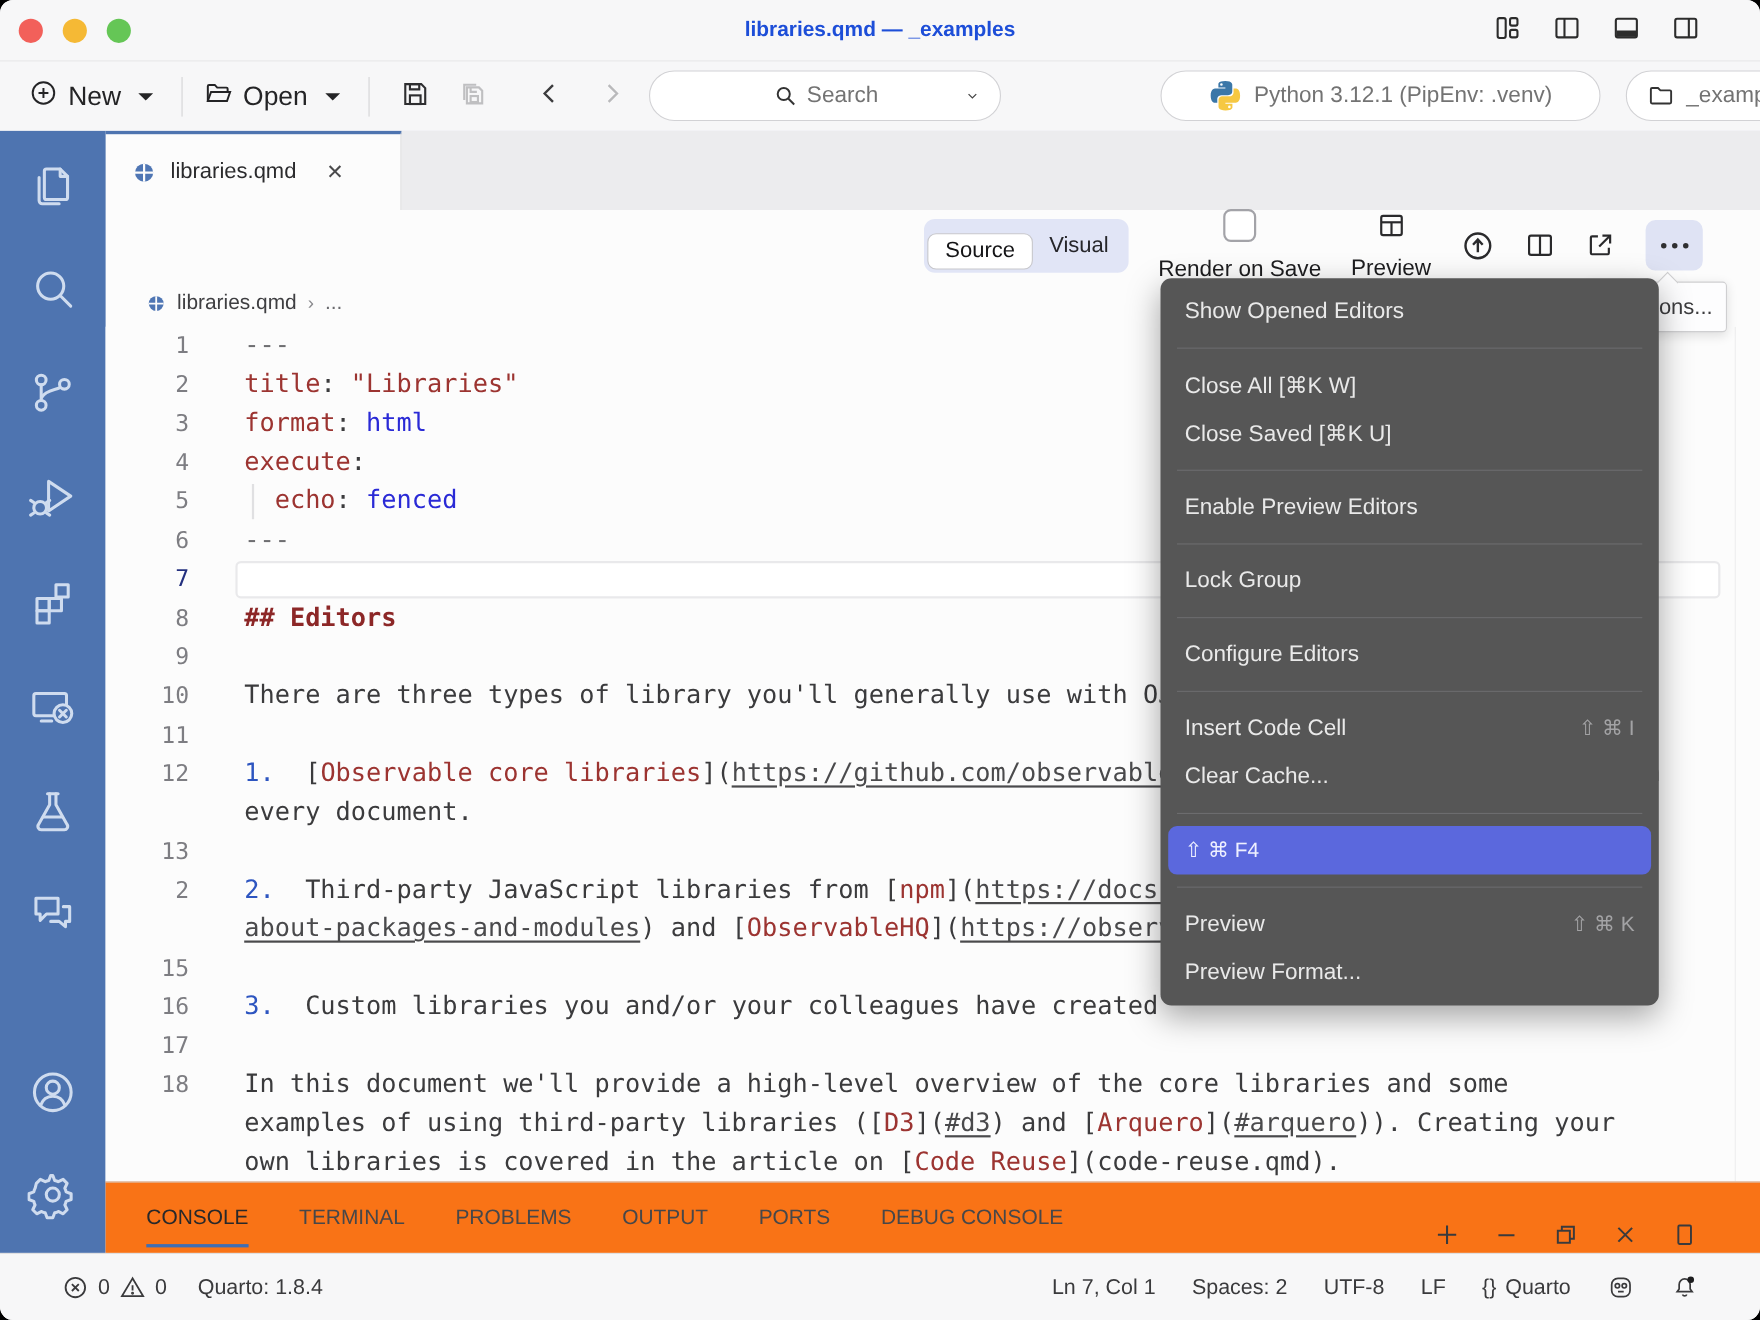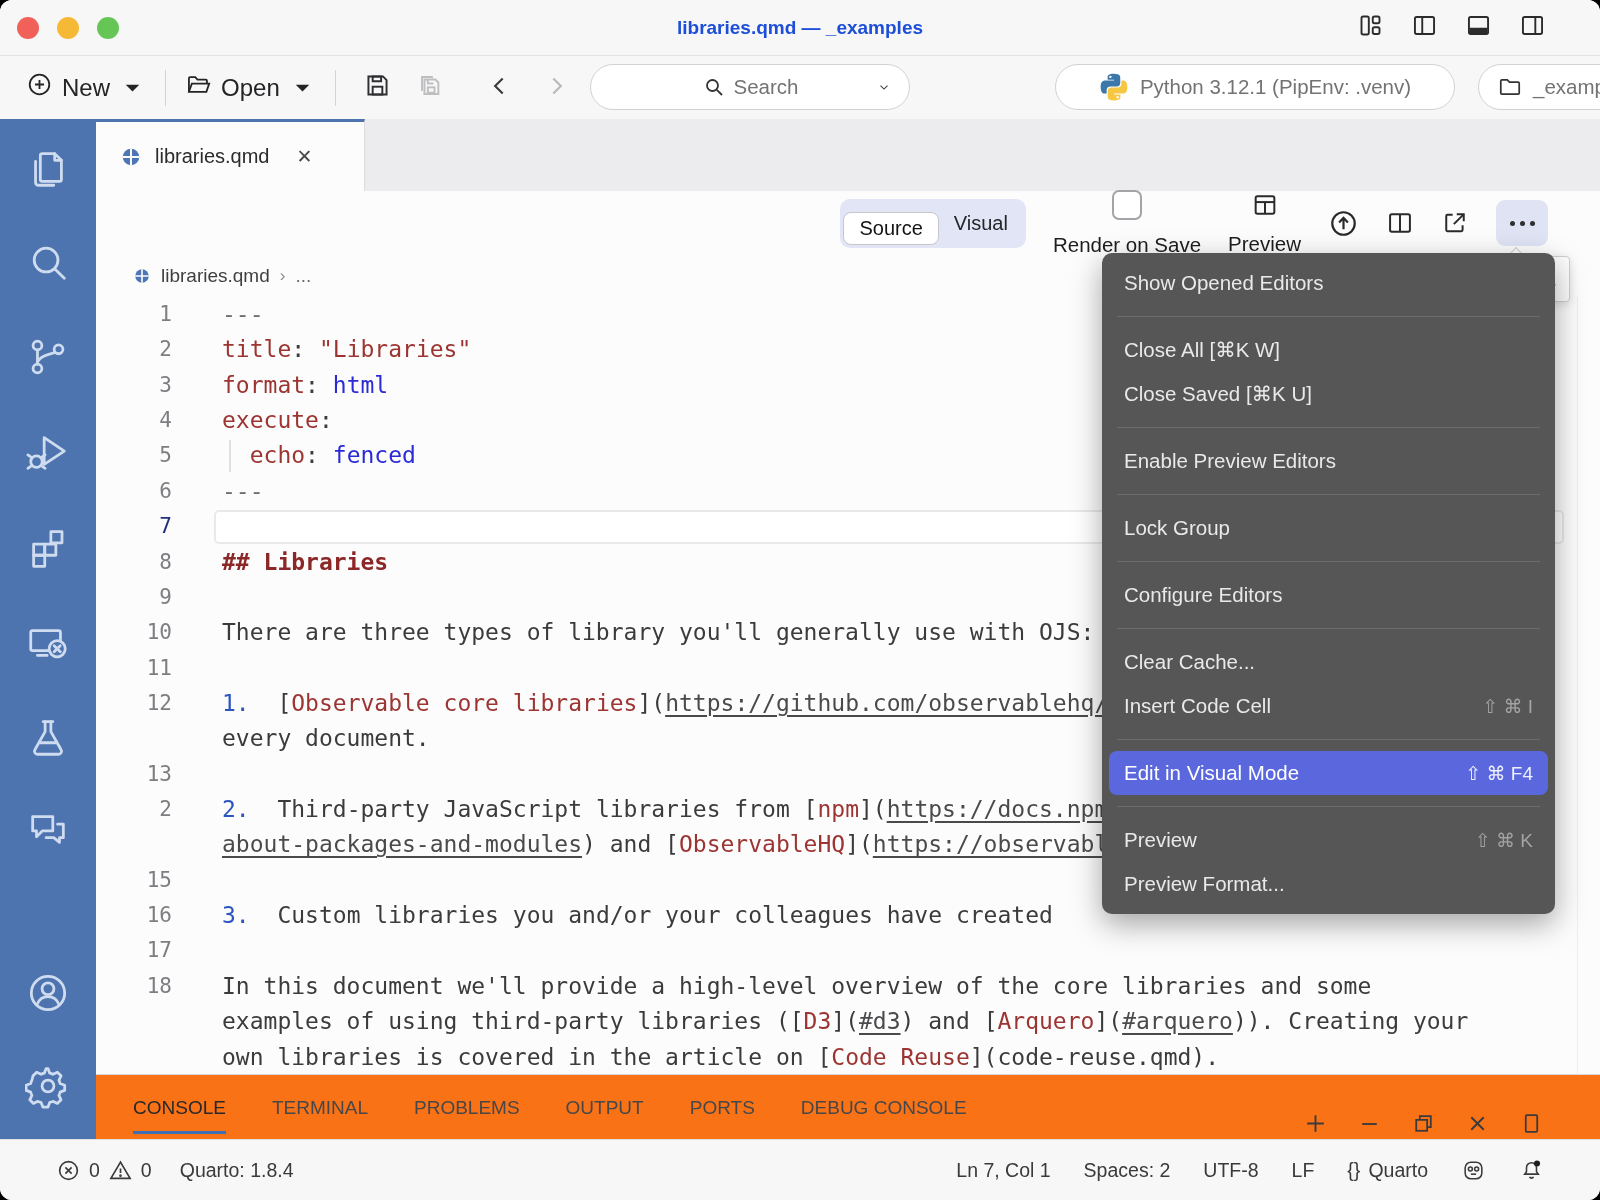"Show Opened Editors" .ctxmenu { left: 1102px -> 1055px }
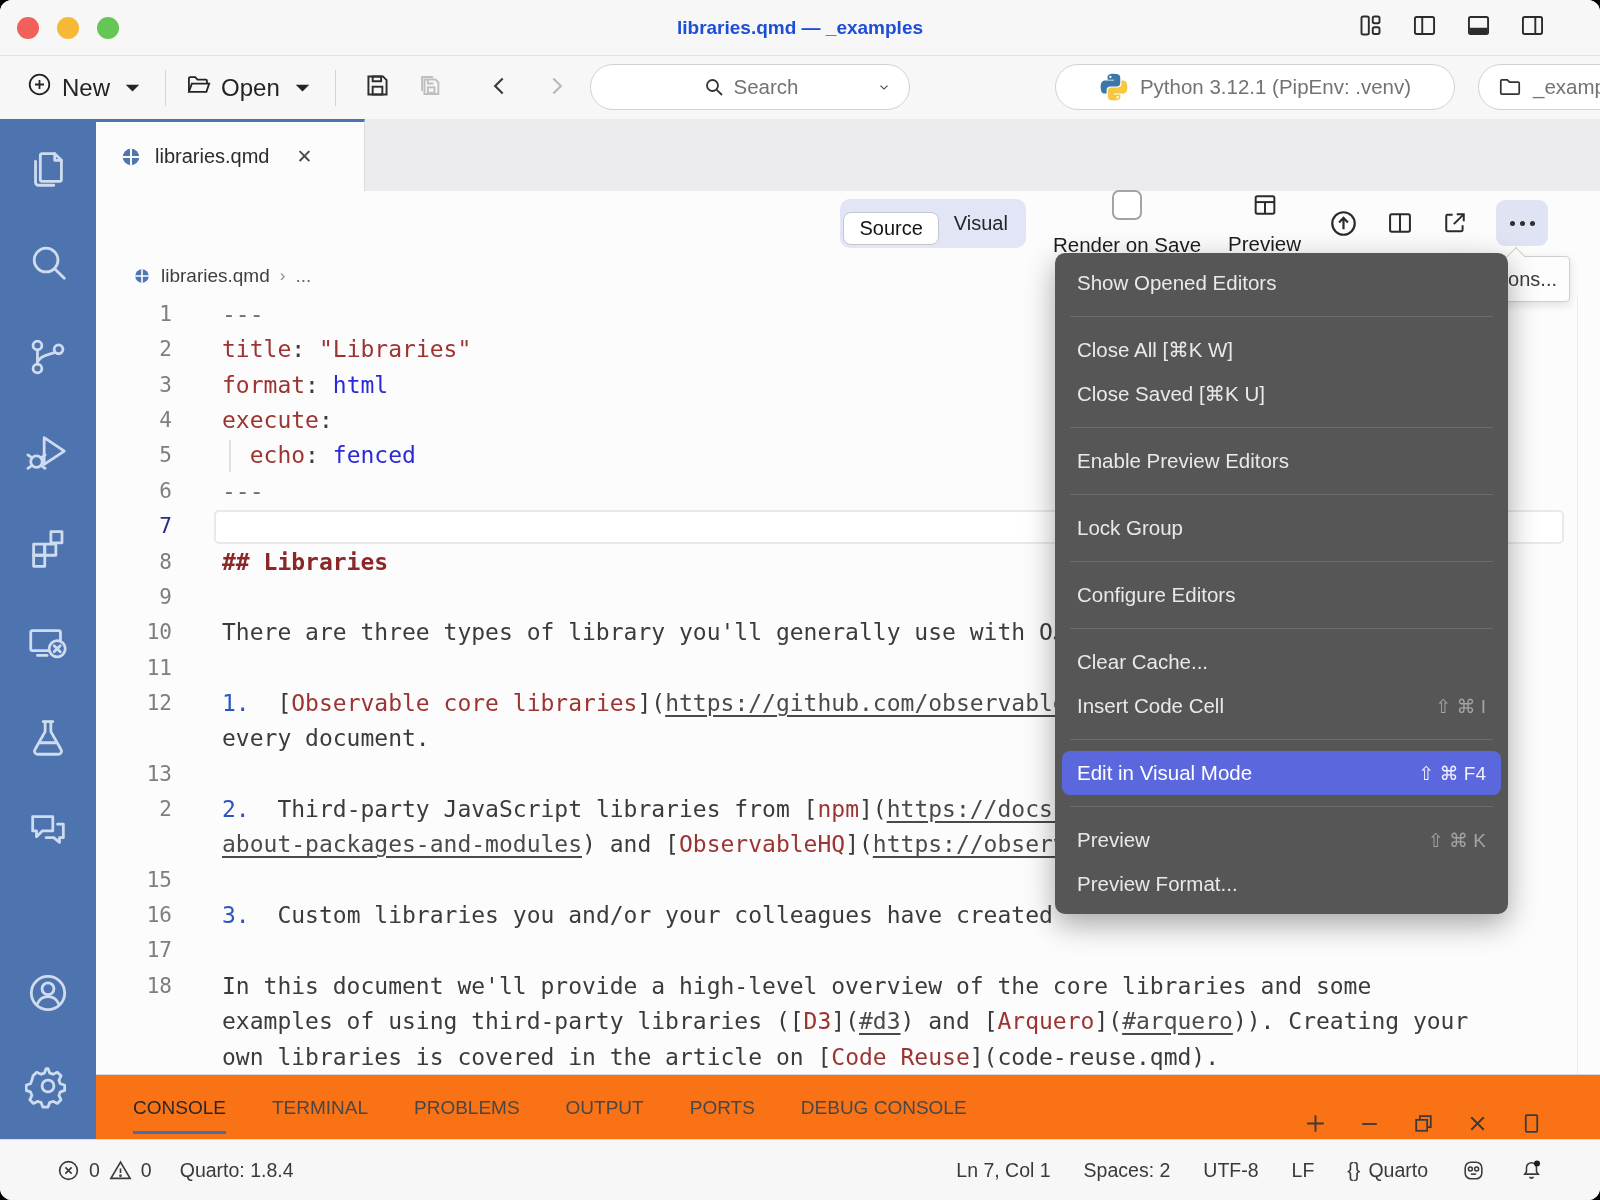"## Libraries" span.tk-head { text: Libraries -> Editors }
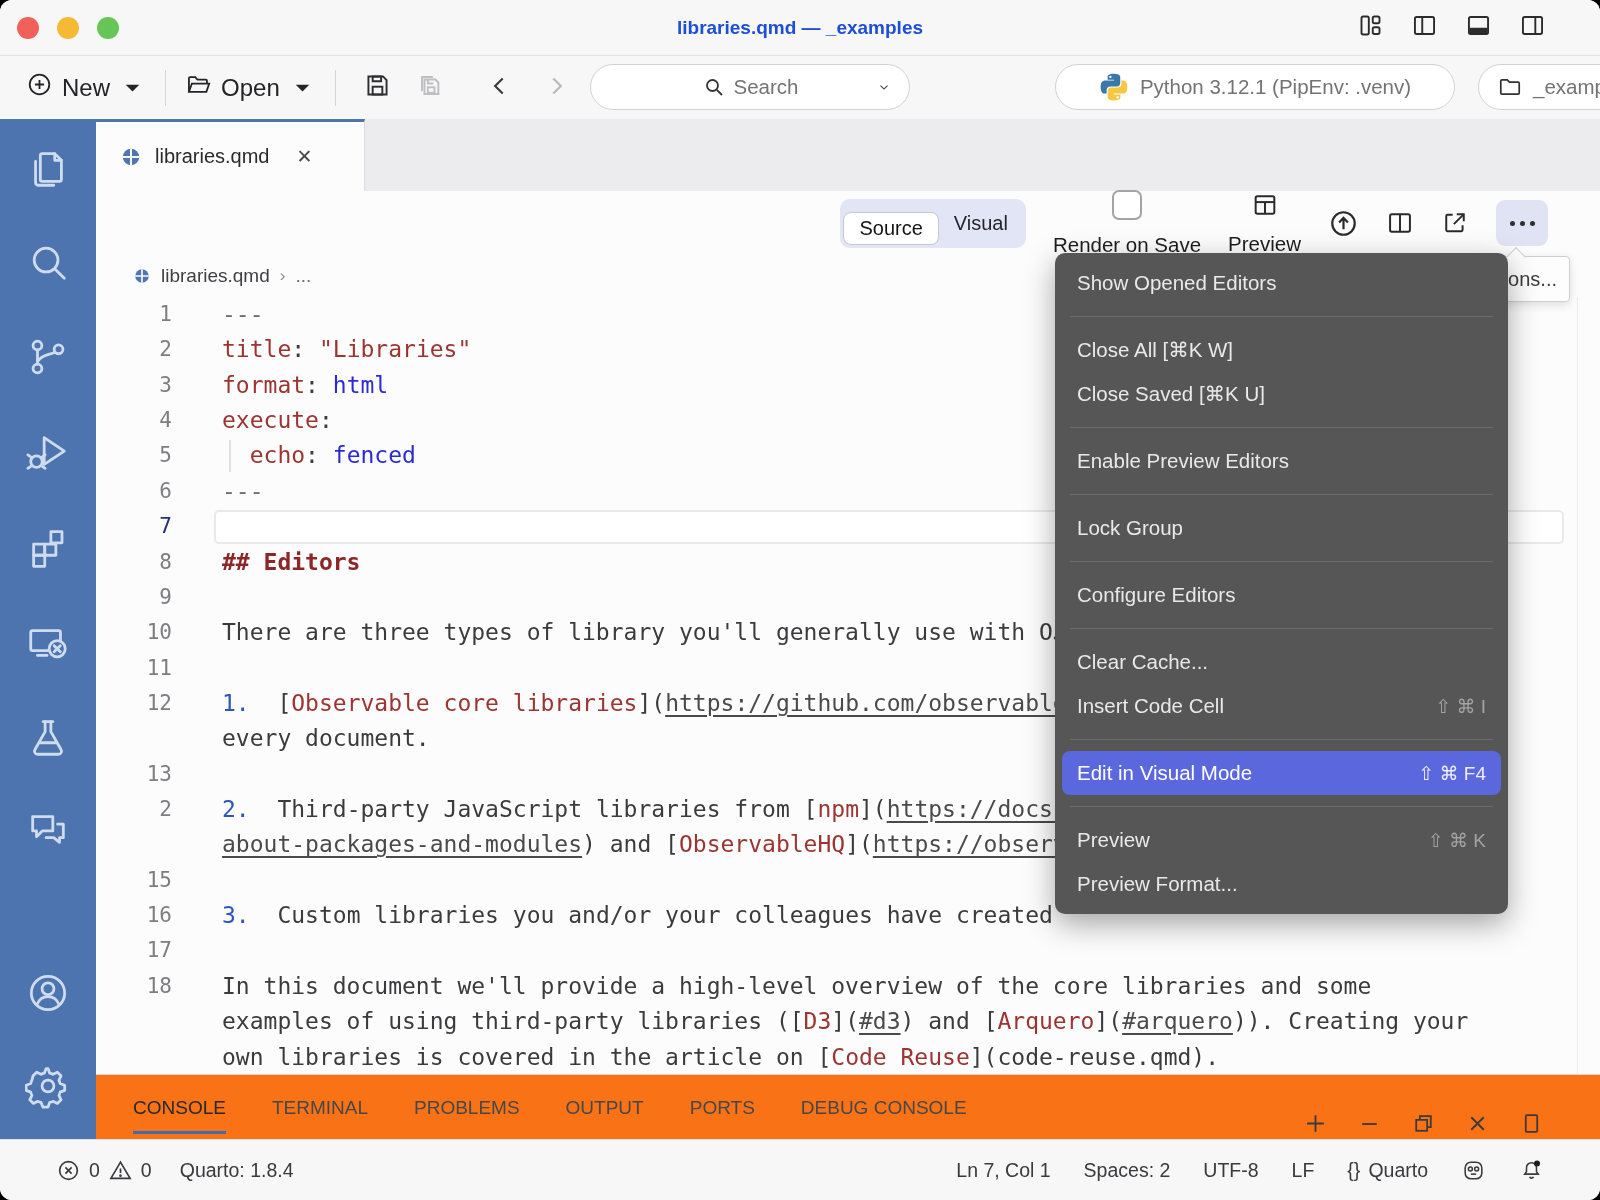"Clear Cache..." div.mi { order: before "Insert Code Cell" -> after "Insert Code Cell" }
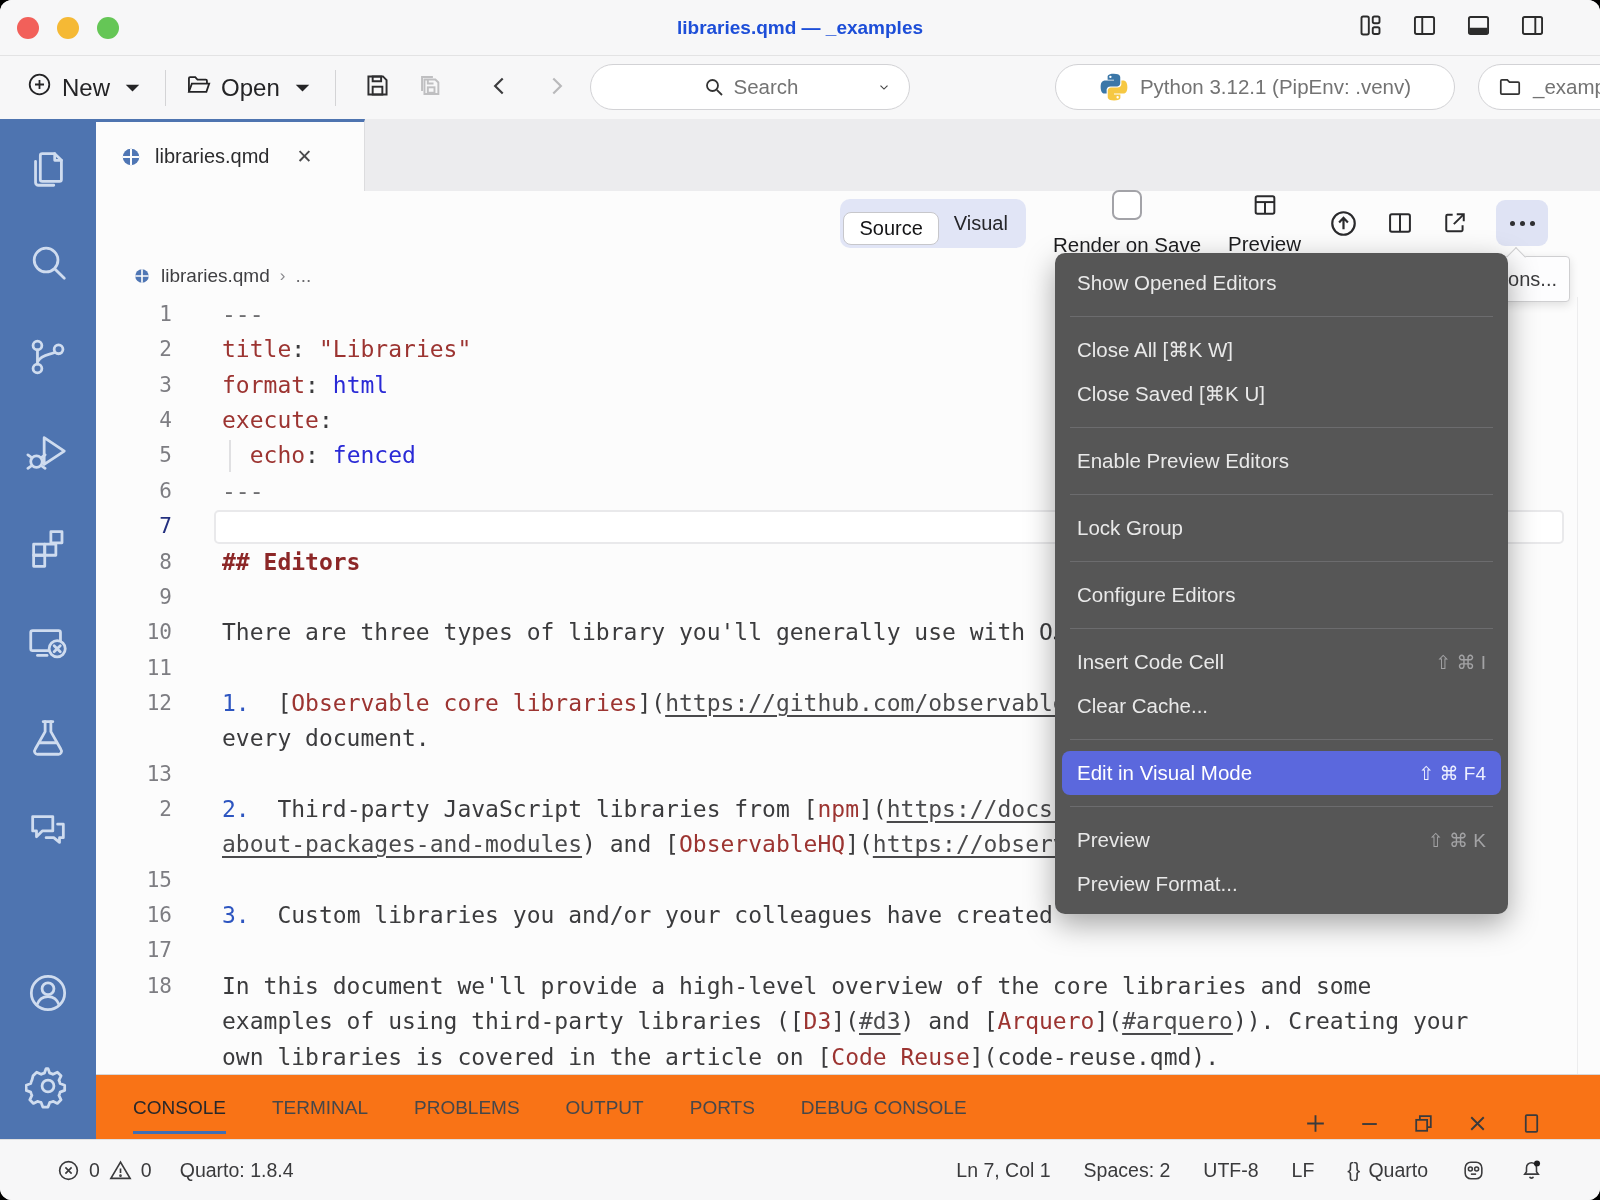"Edit in Visual Mode" span.lbl { html: <span>Edit in Visual Mode</span> -> none }
